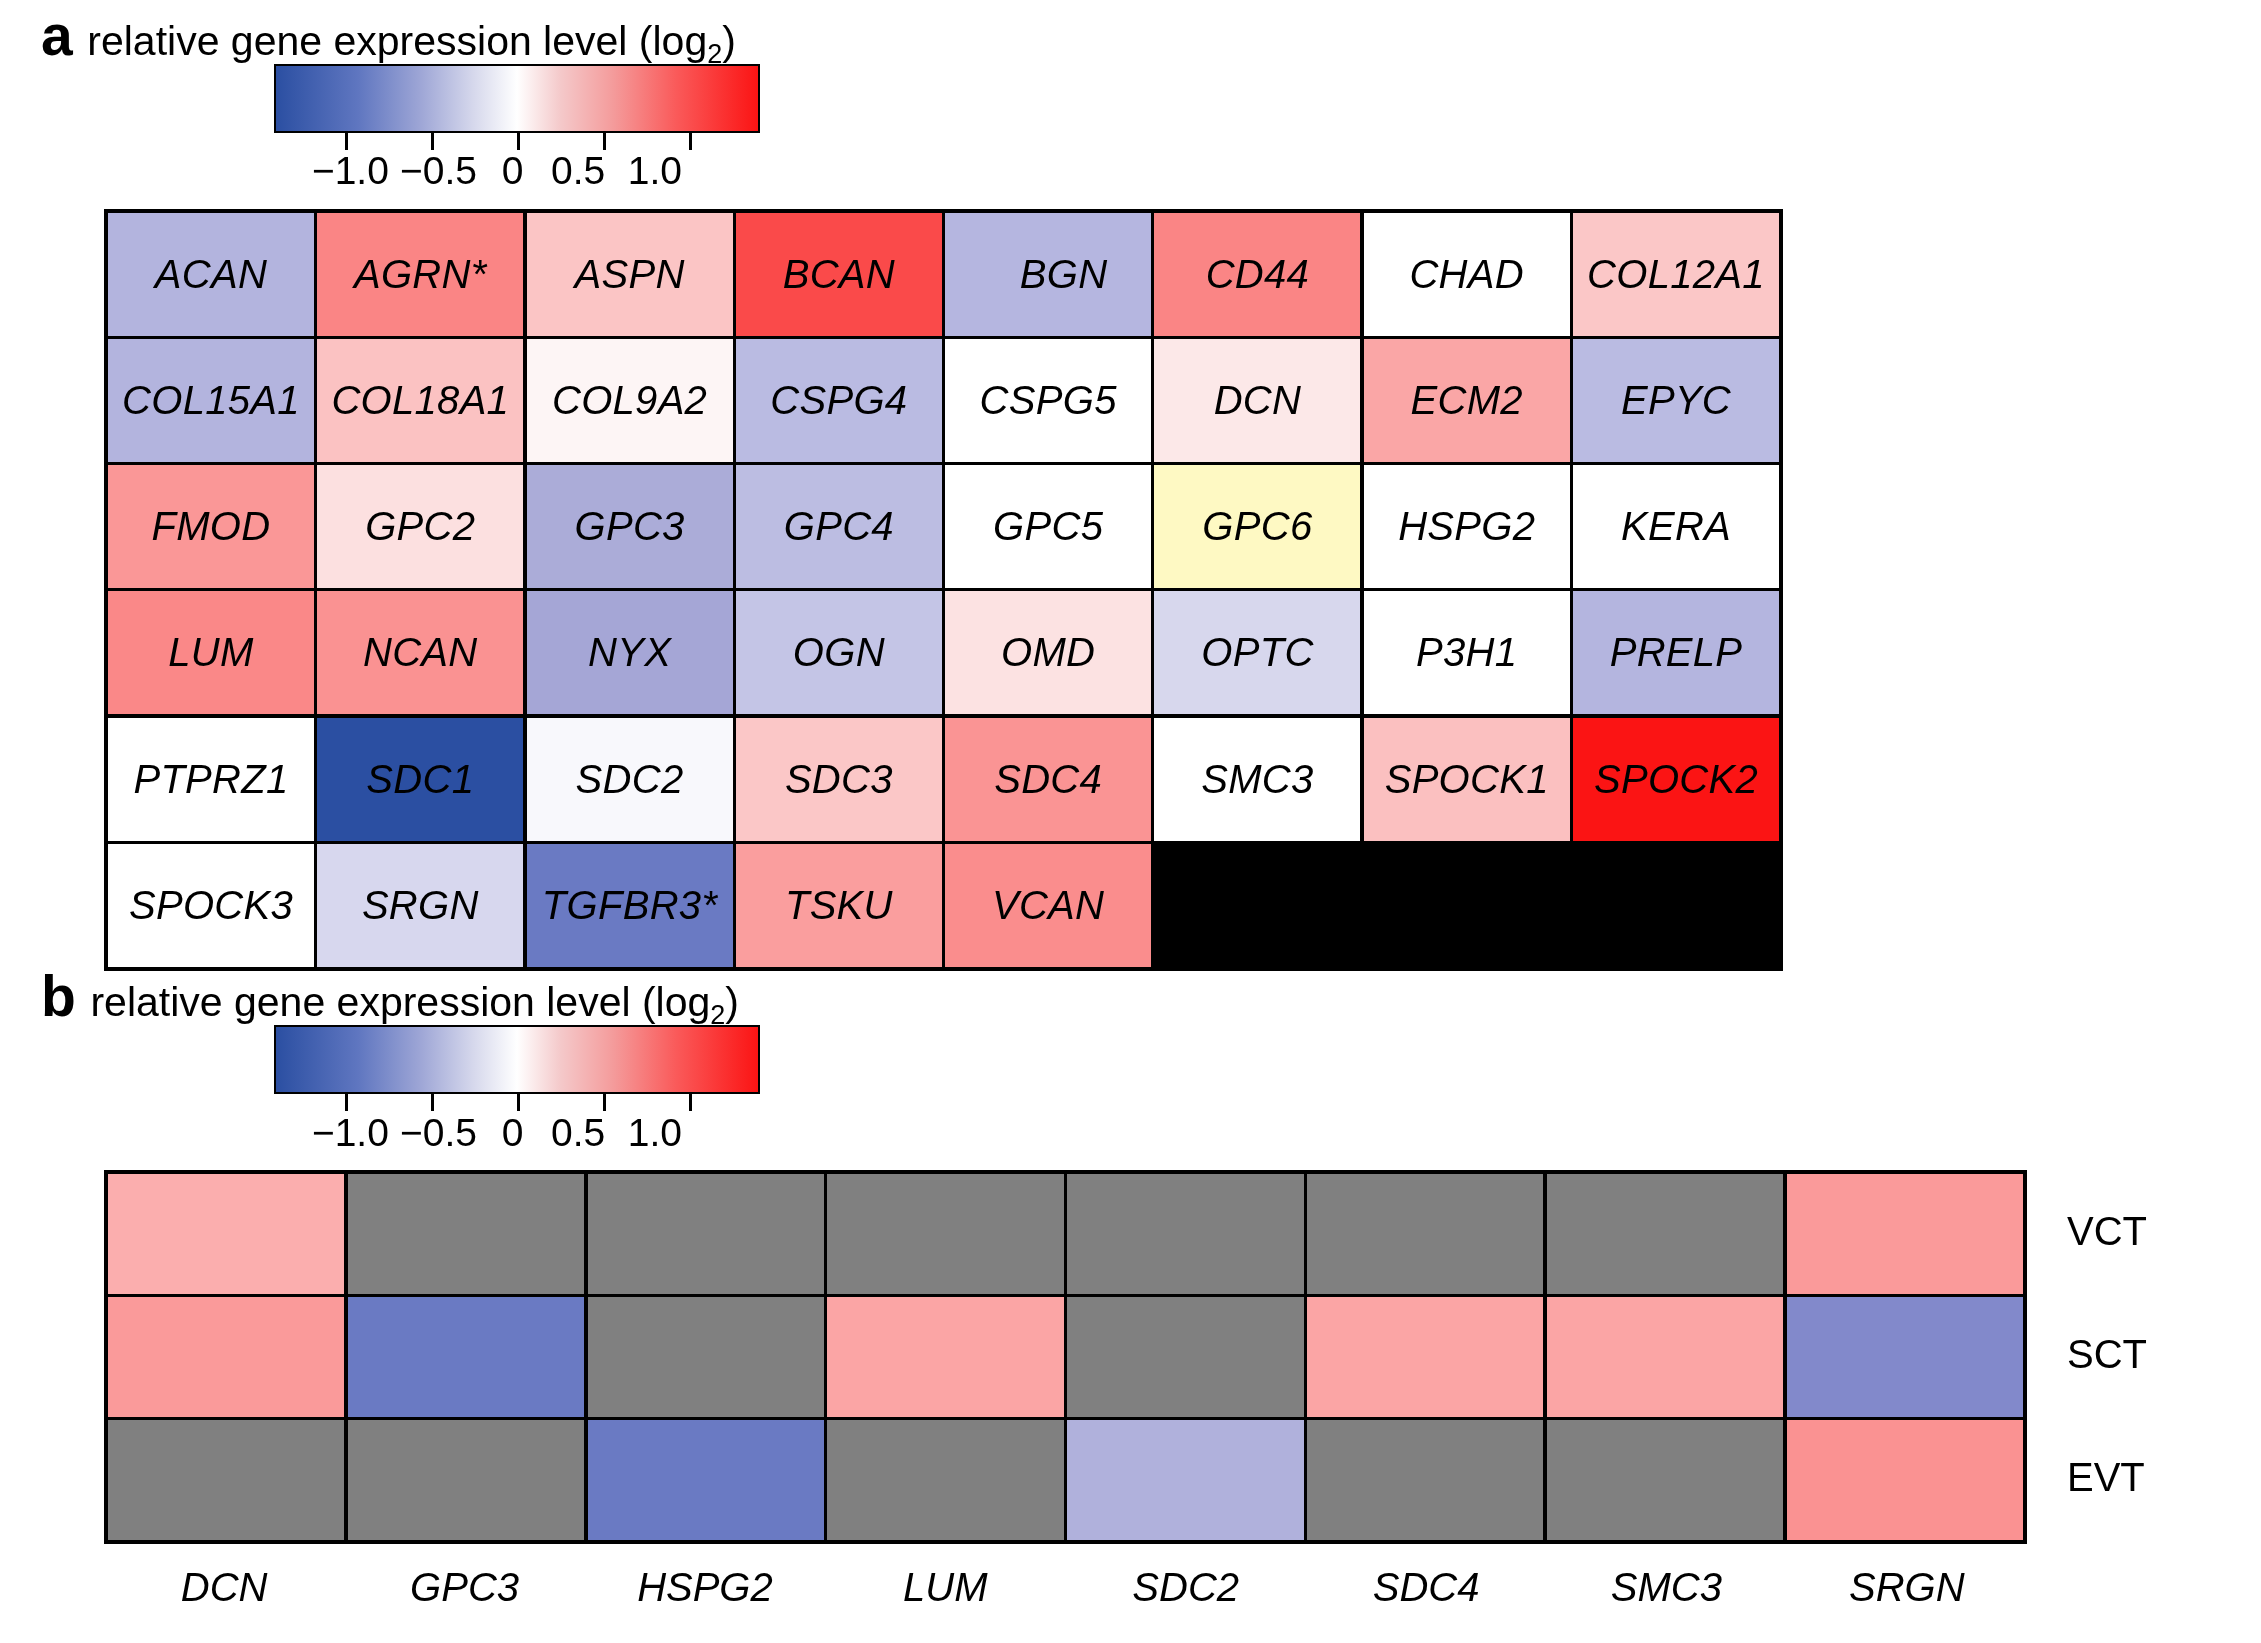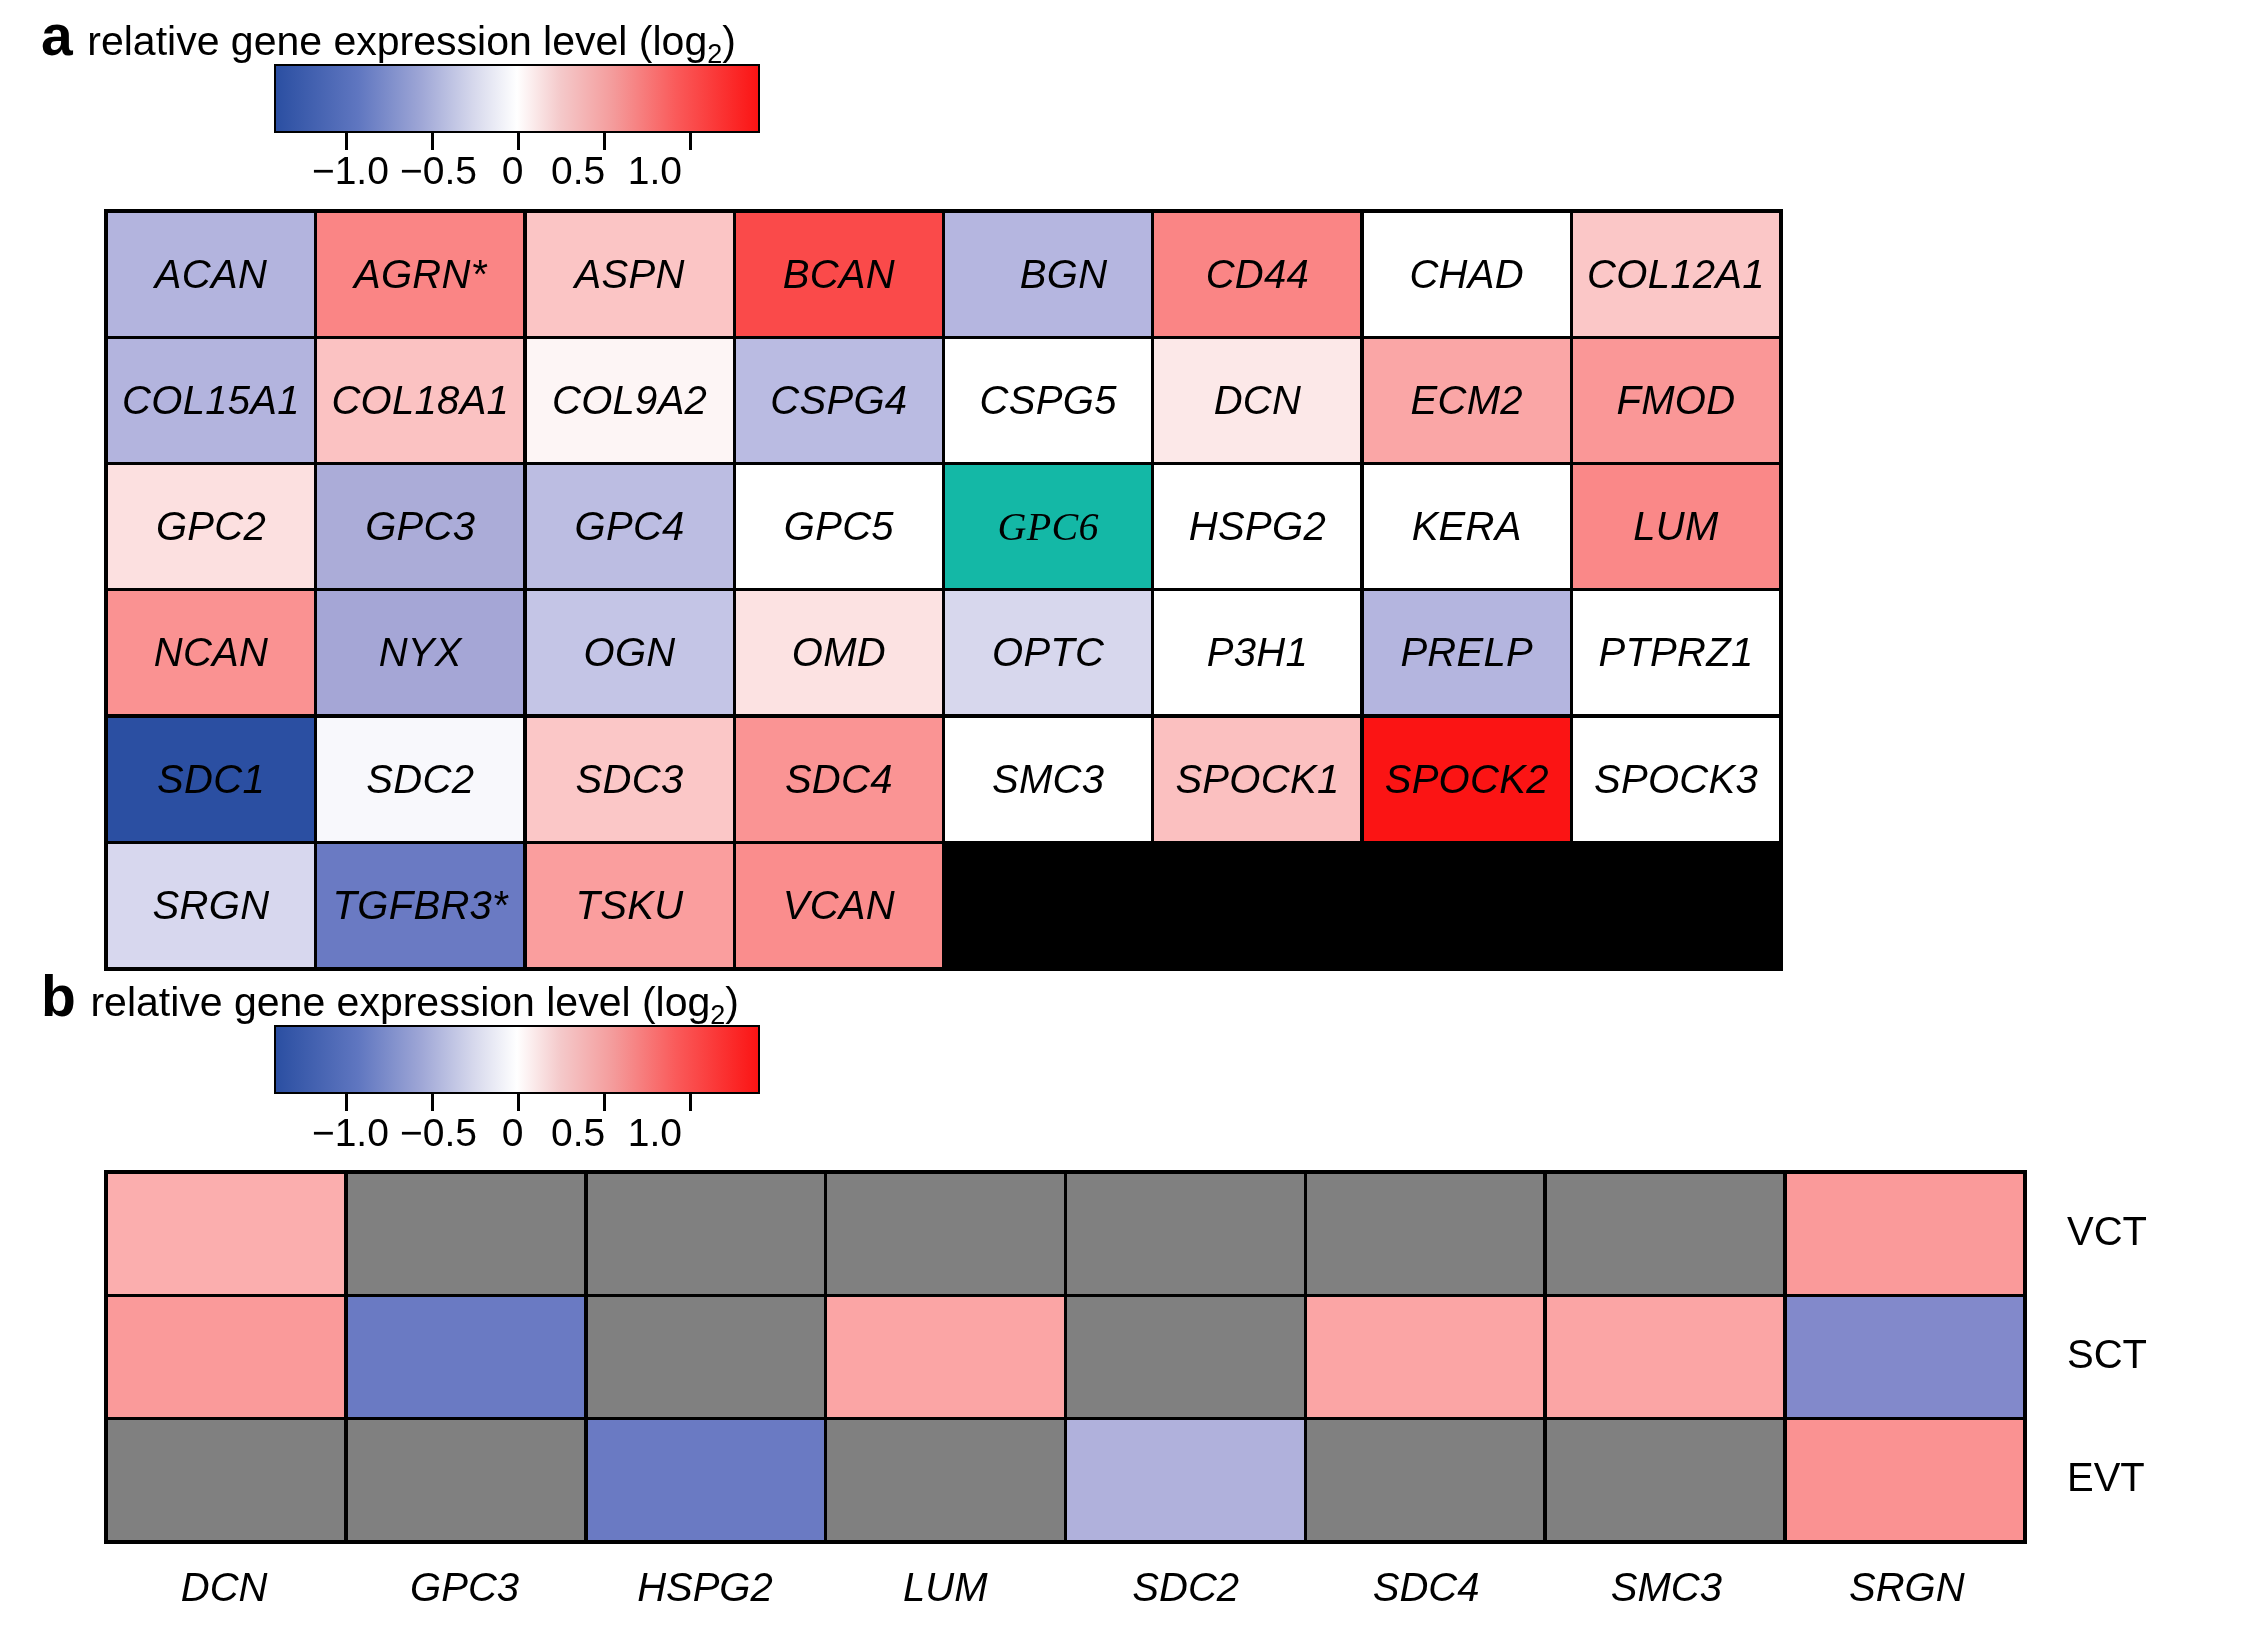"EPYC" div.cellA { html: none -> <div>EPYC</div> }
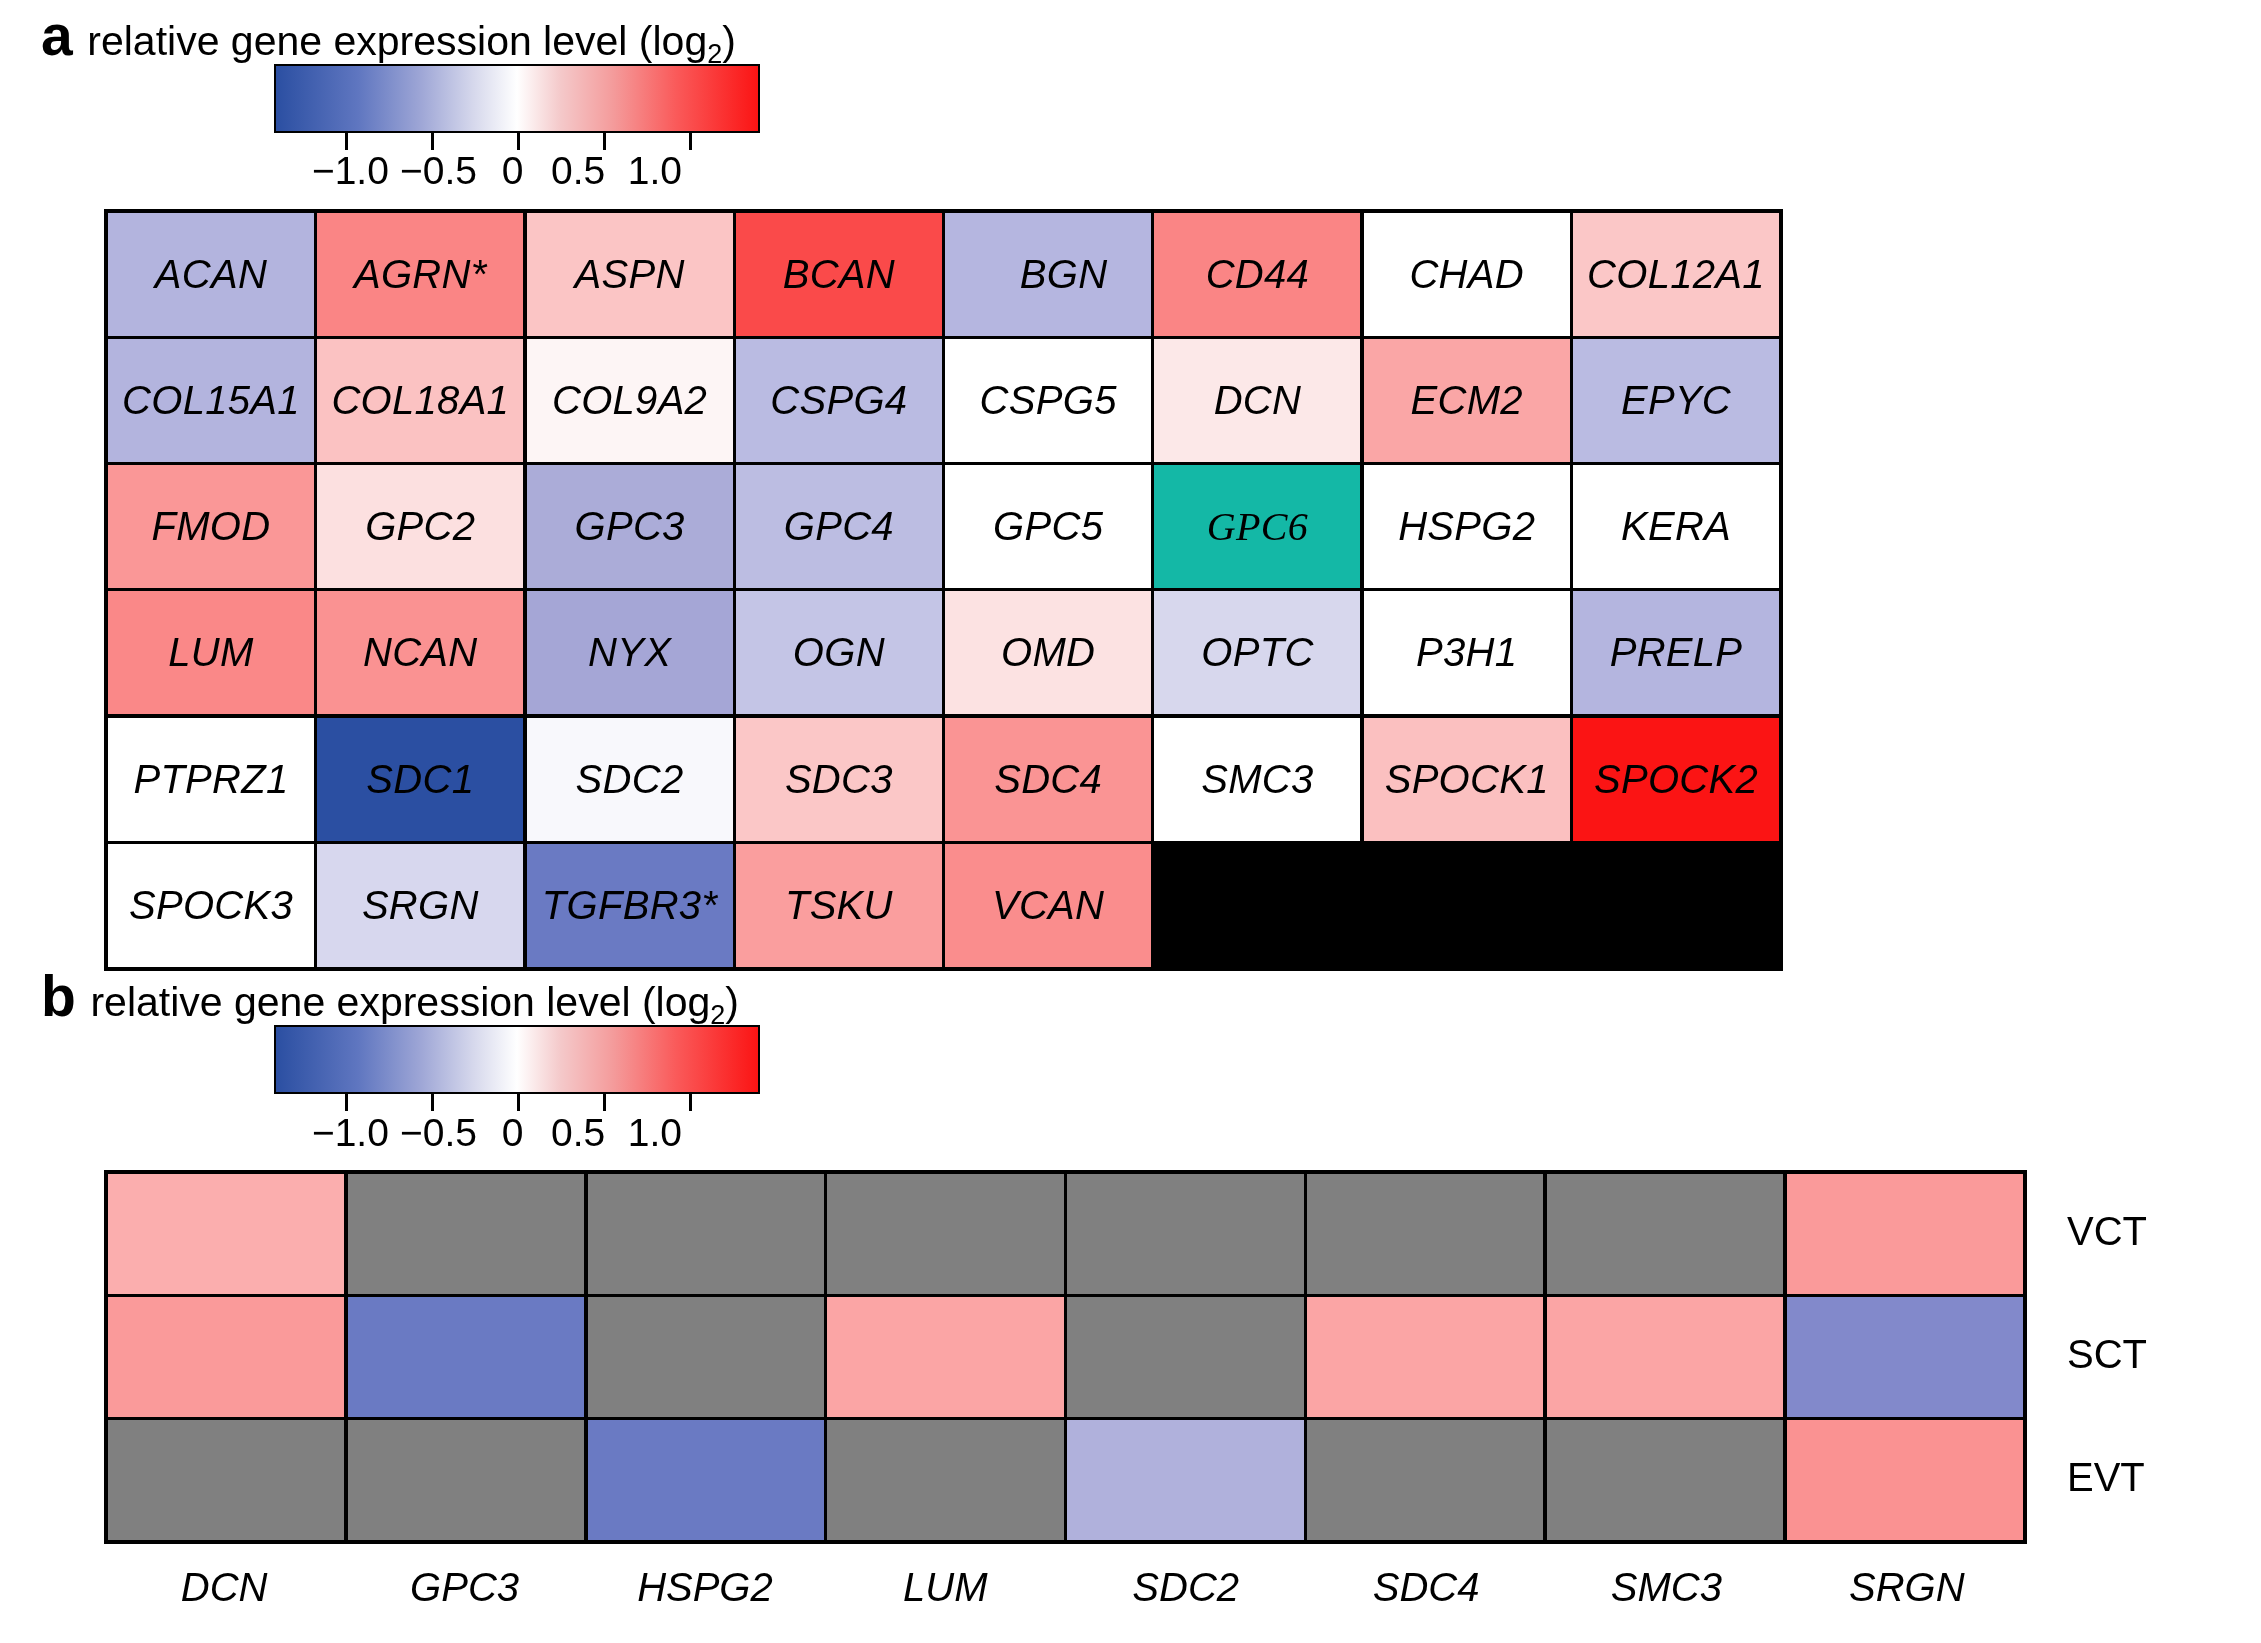"GPC6" div.cellA { background: #14b8a6 -> #fef9c3; font-family: Liberation Serif, serif -> none }
